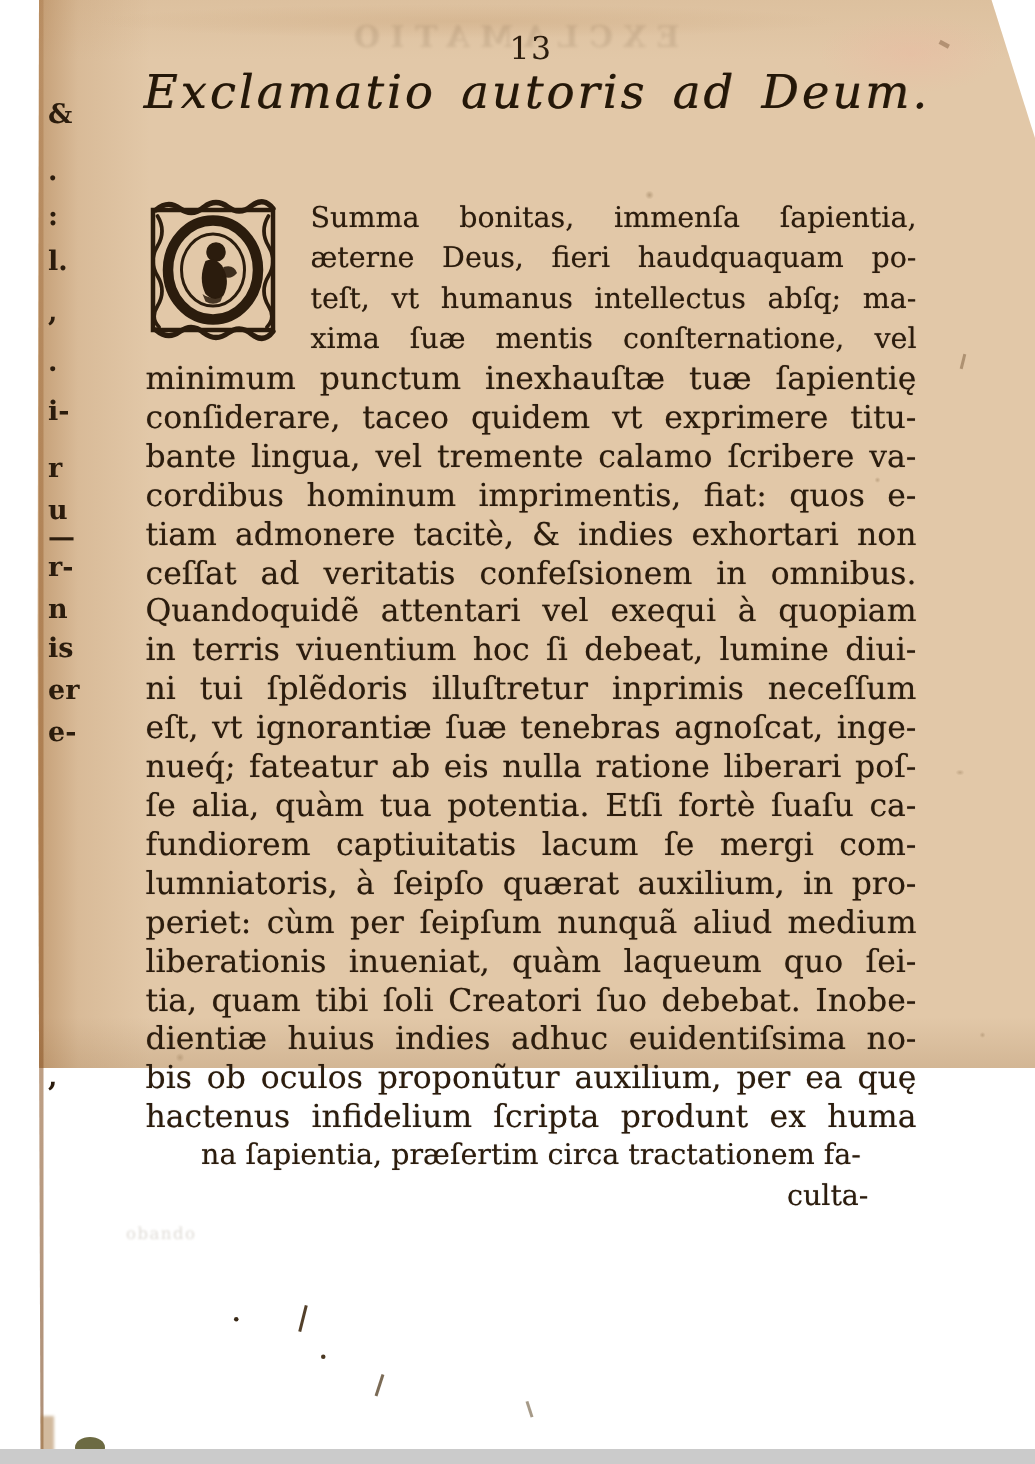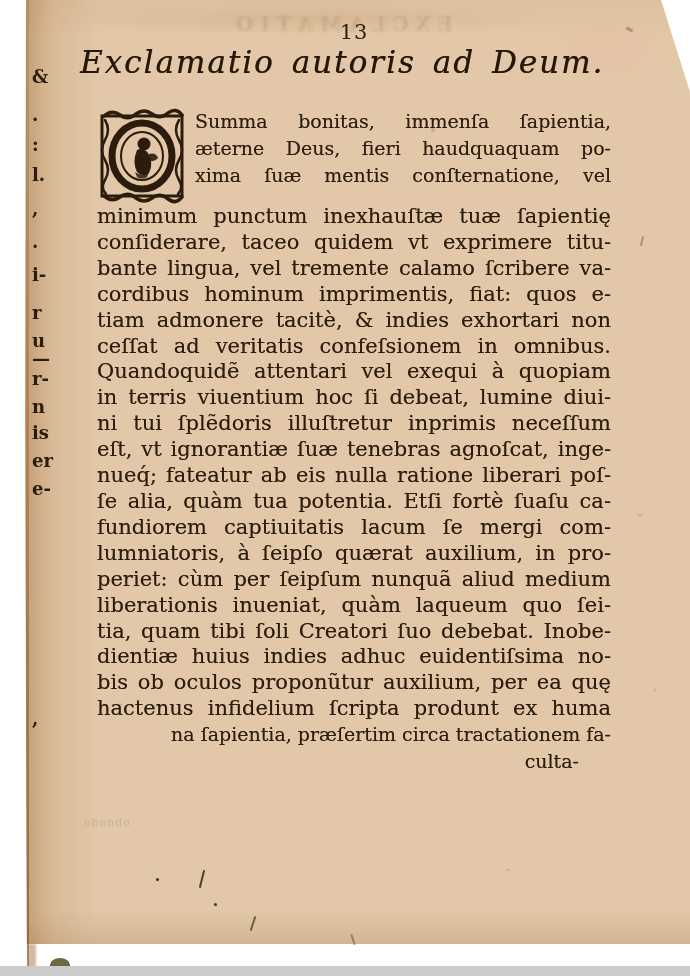"13" .page { height: 944px -> 712px }
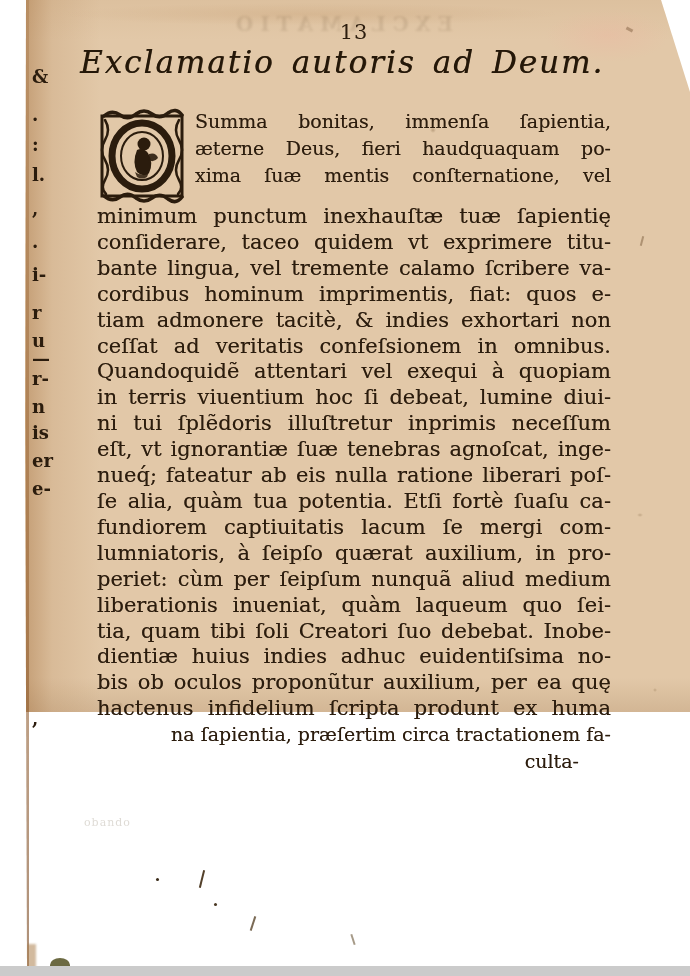"Exclamatio autoris ad Deum." .title { text-align: left -> right }
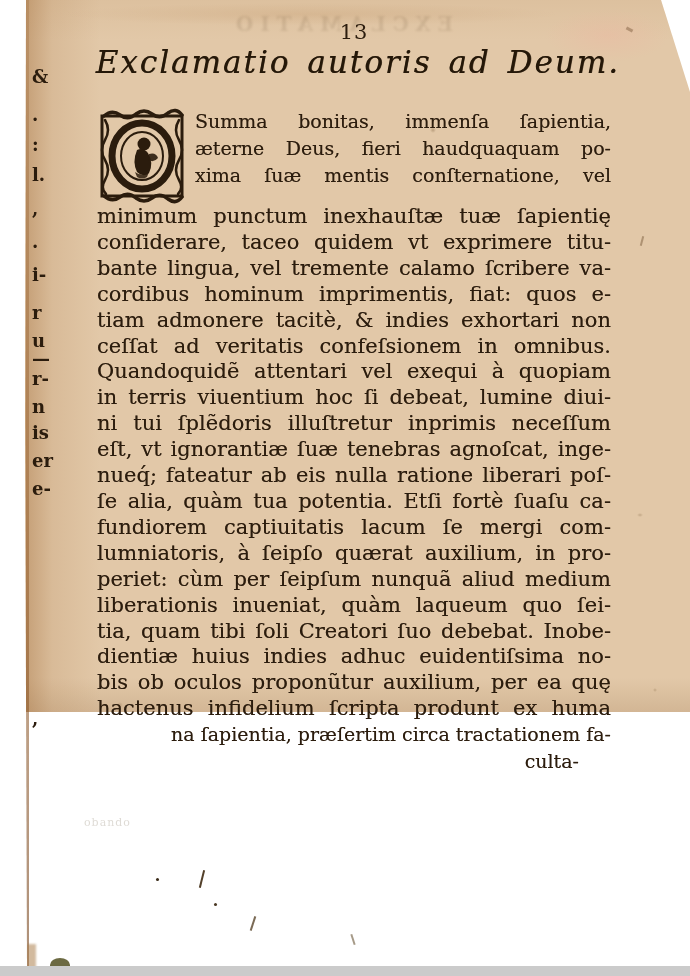"Summa bonitas, immenſa ſapientia," .opening { gap: 8px -> 20px; margin-top: none -> 24px }
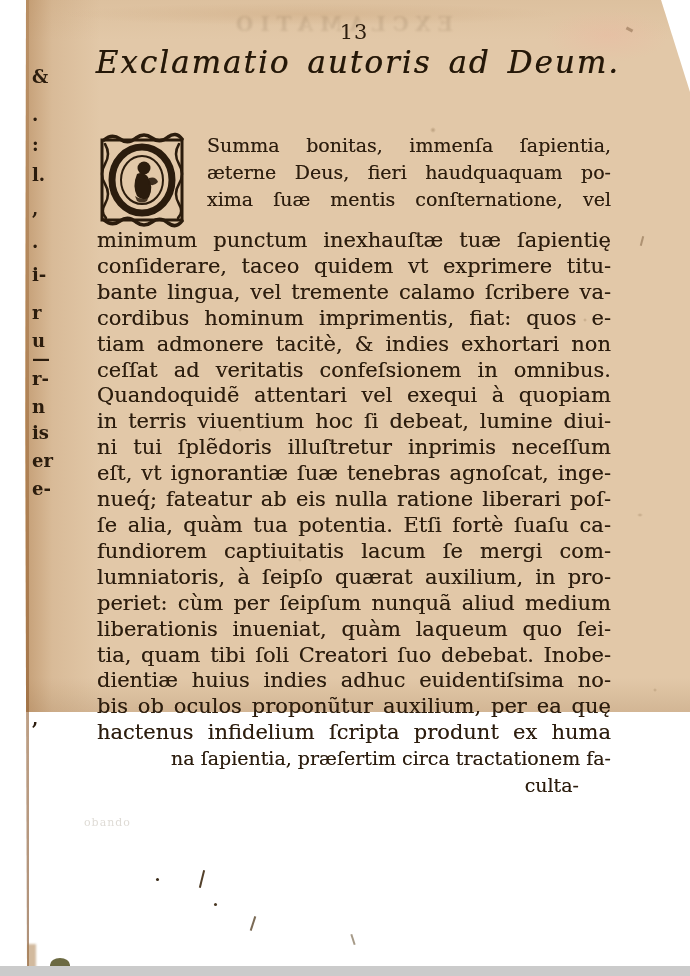"teſt, vt humanus intellectus abſq;" div.bline { html: none -> <div>teſt, vt humanus intellectus abſq; ma-</div> }
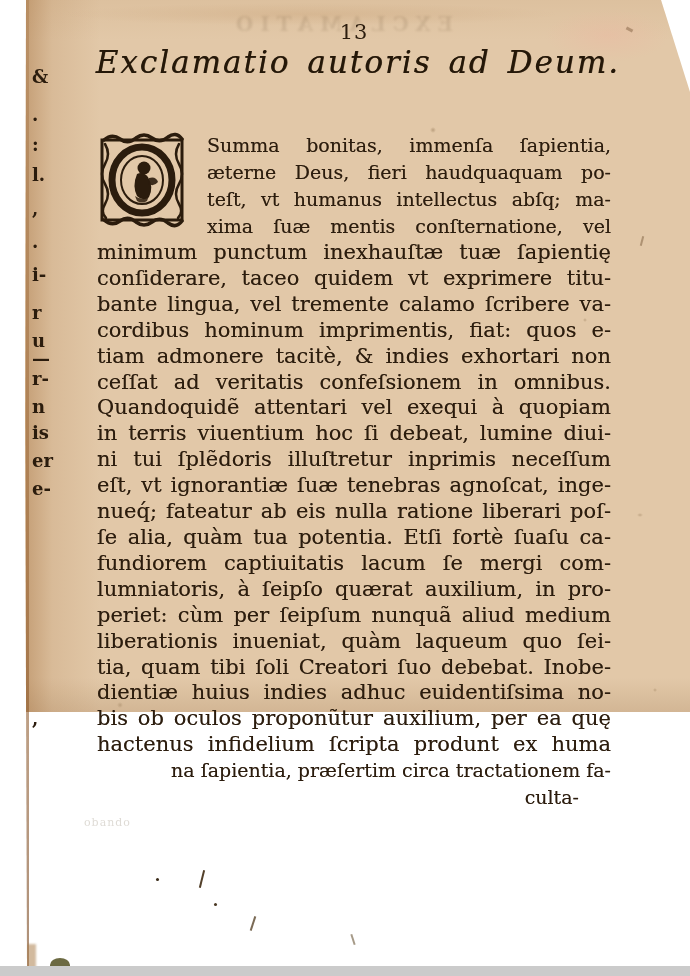"na ſapientia, præſertim circa" .bline-last { text-align: right -> center }
